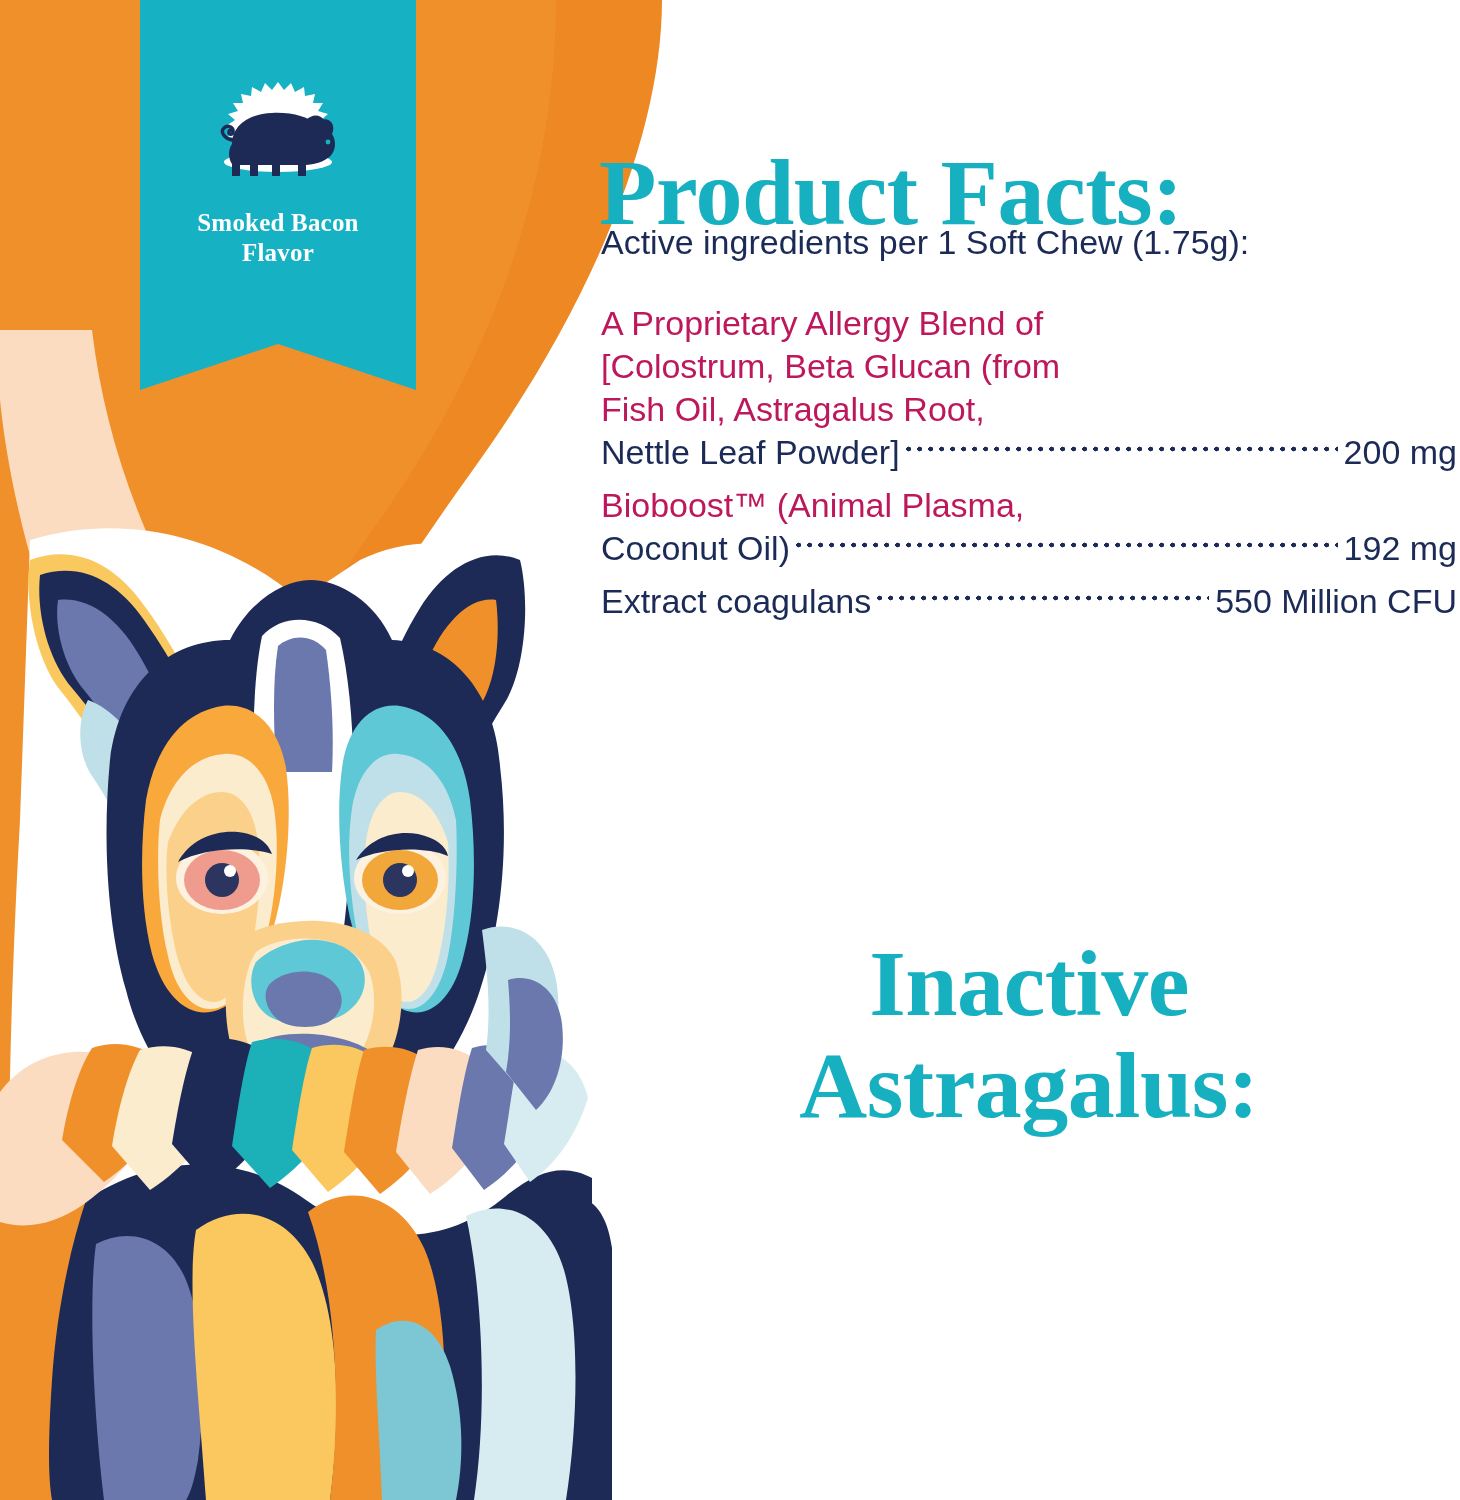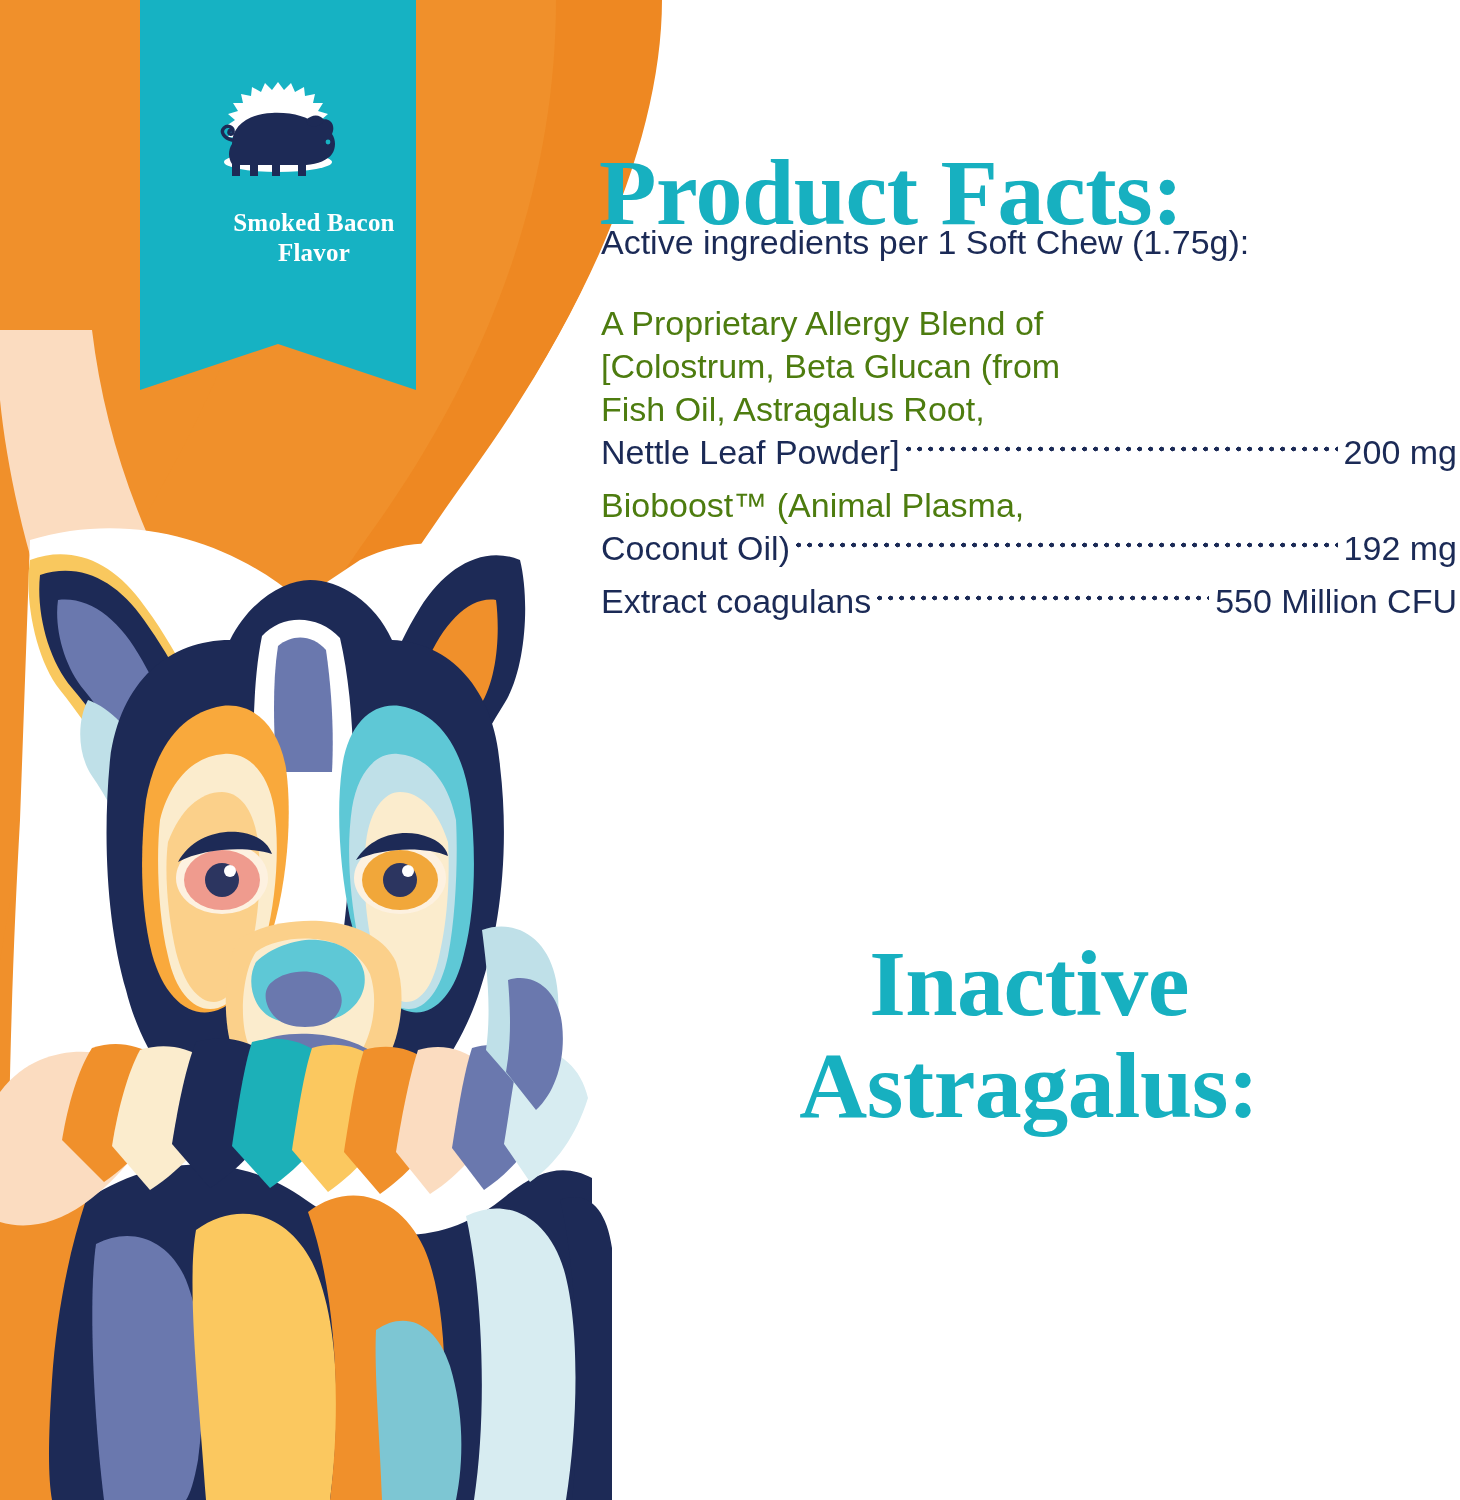"Smoked Bacon" .flavor-text { margin-left: 36px -> none }
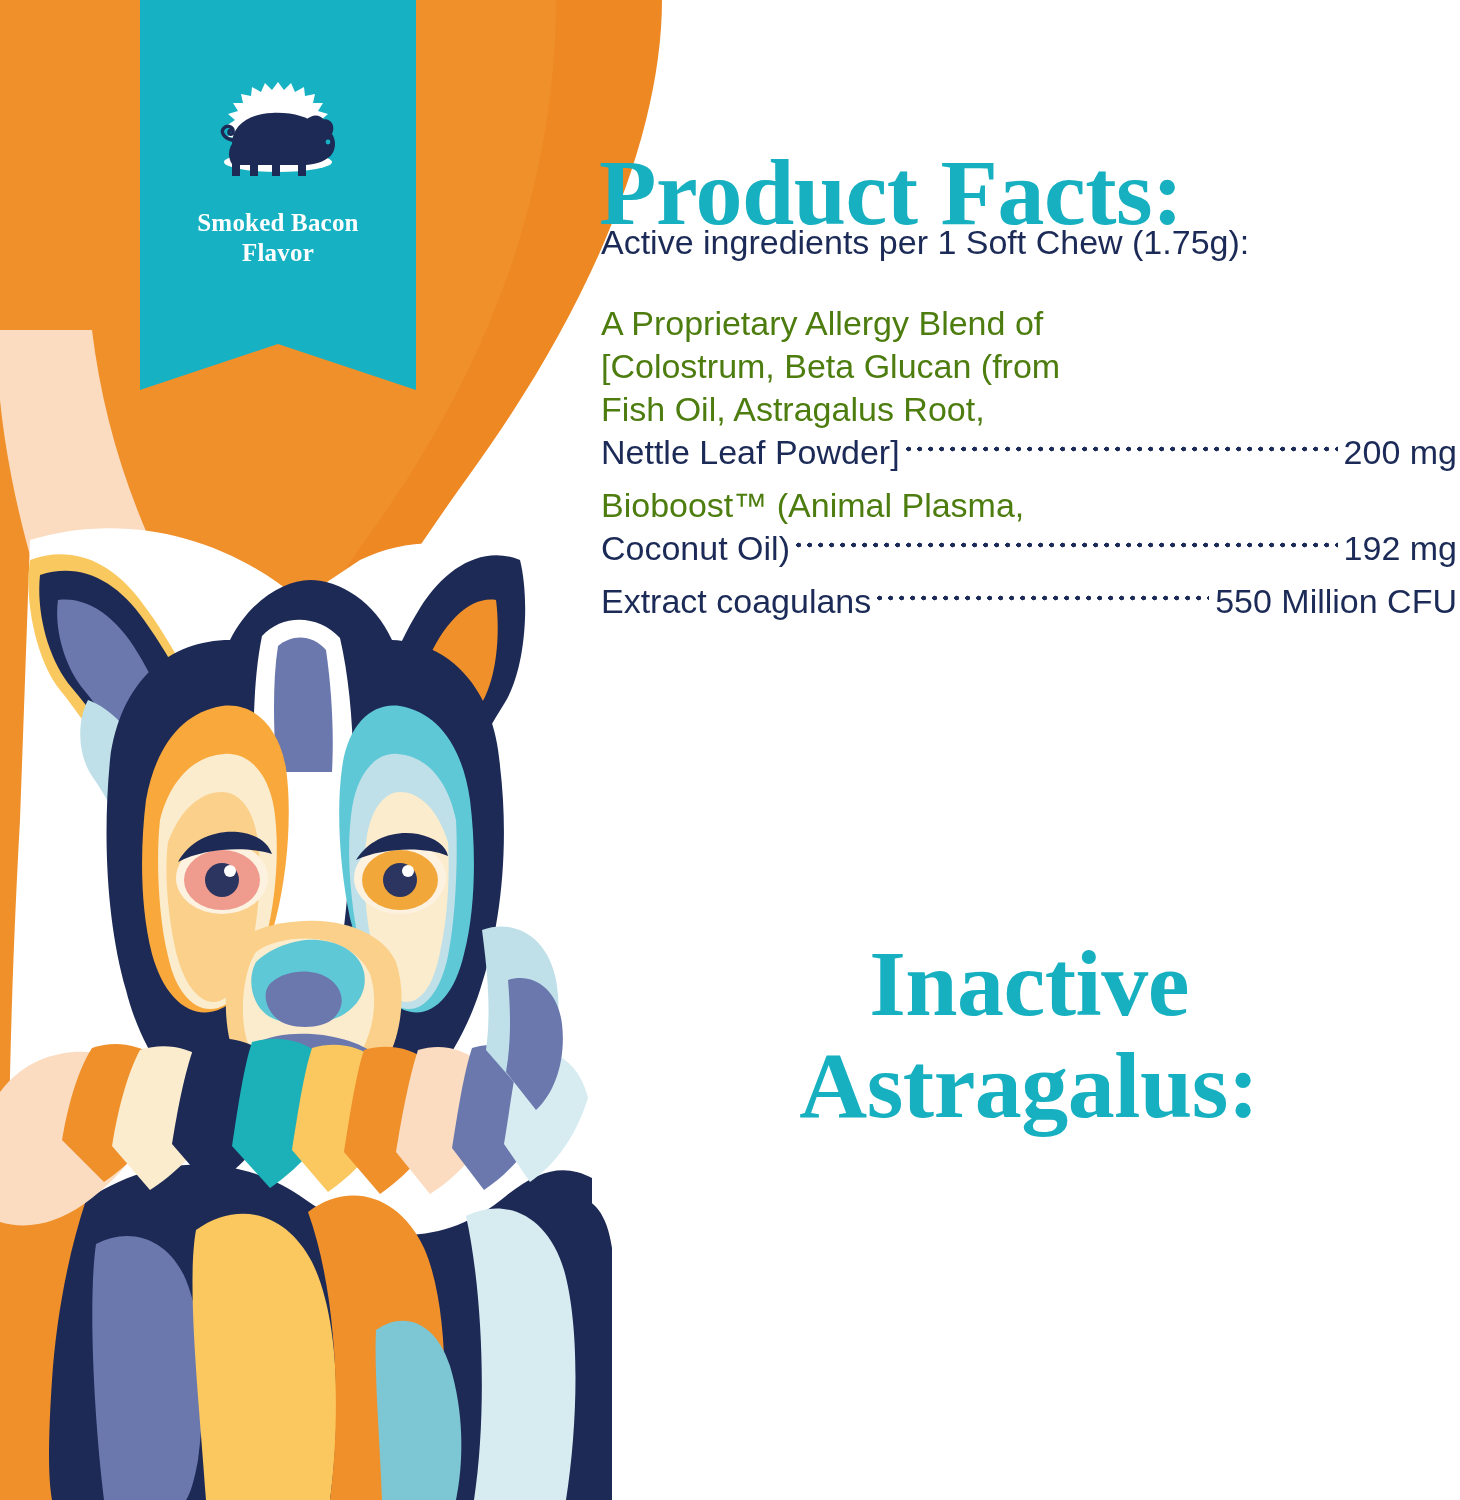"A Proprietary Allergy Blend of" .ing .ln { color: #4d7c0f -> #be185d }
